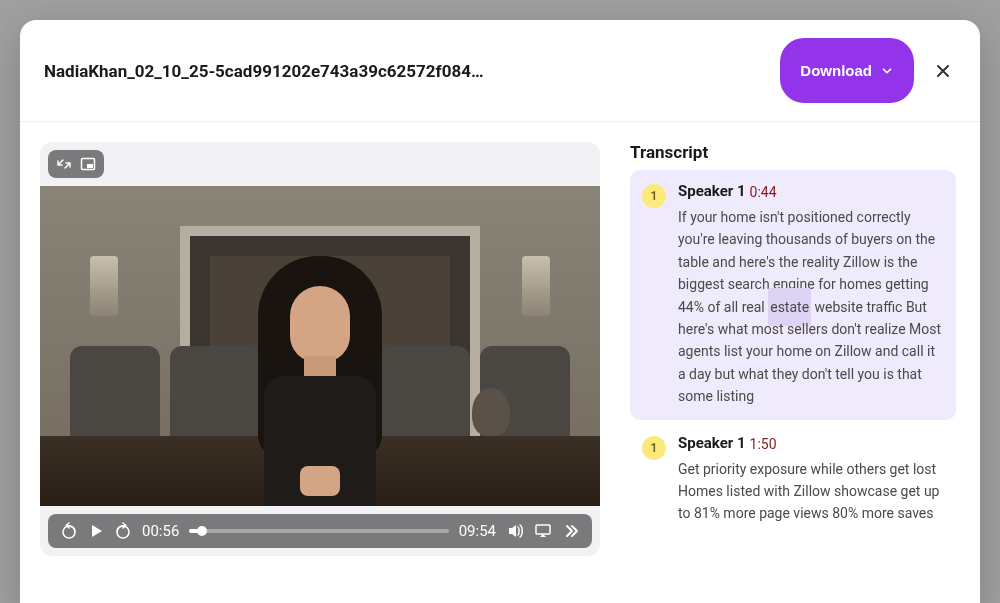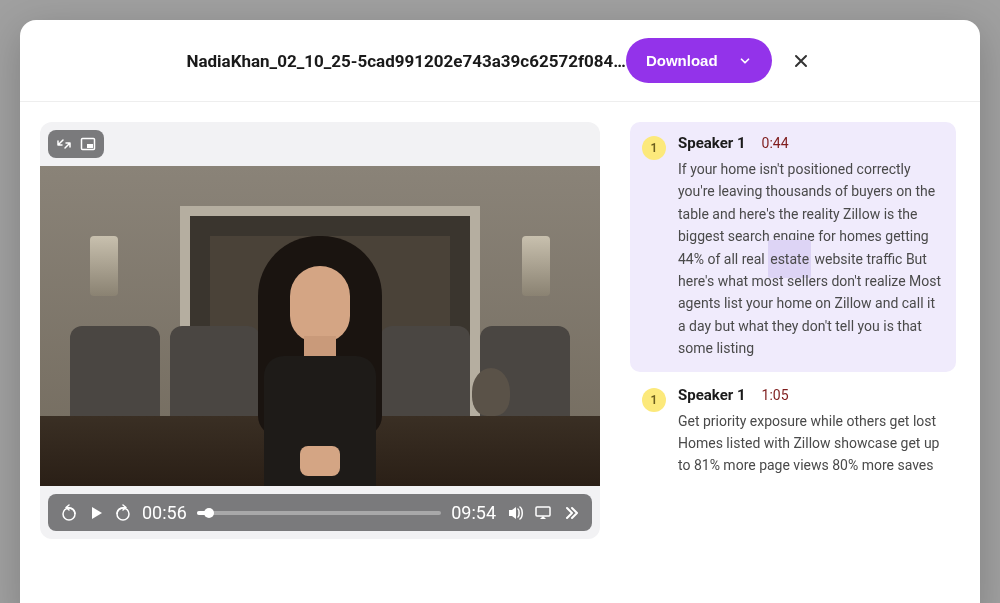"NadiaKhan_02_10_25-5cad991202e743a39c625" .header { justify-content: center -> space-between }
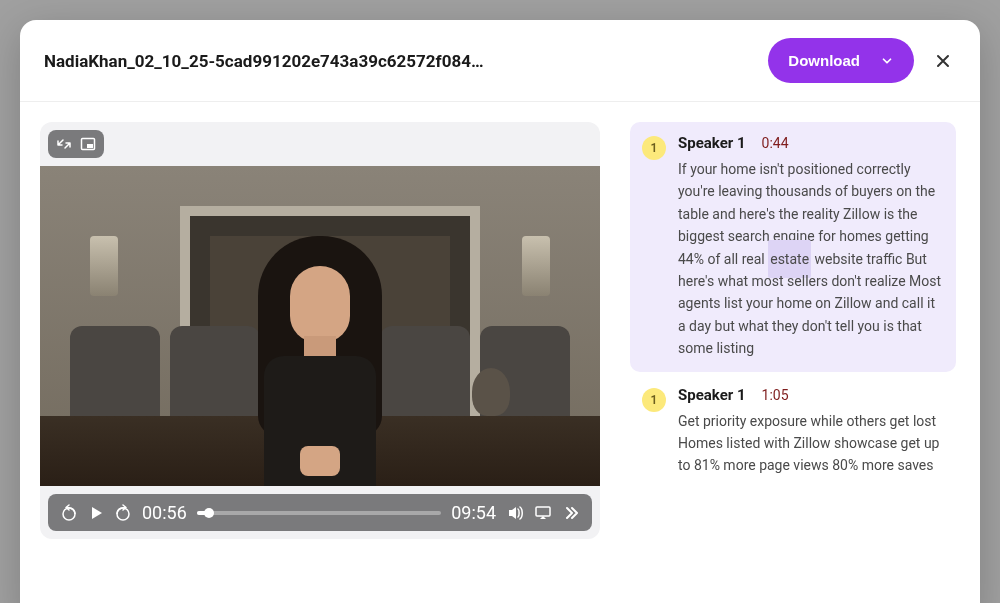"Download" .download-btn { gap: 20px -> 8px; padding: 14px 20px -> 24px 20px }
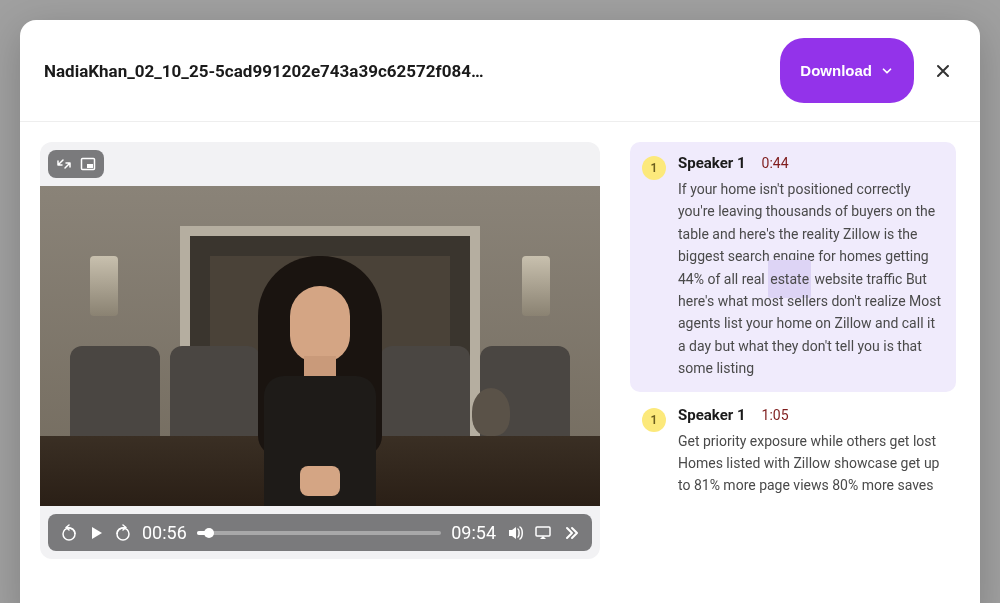"Transcript" div.transcript-title { html: none -> <div>Transcript</div> }
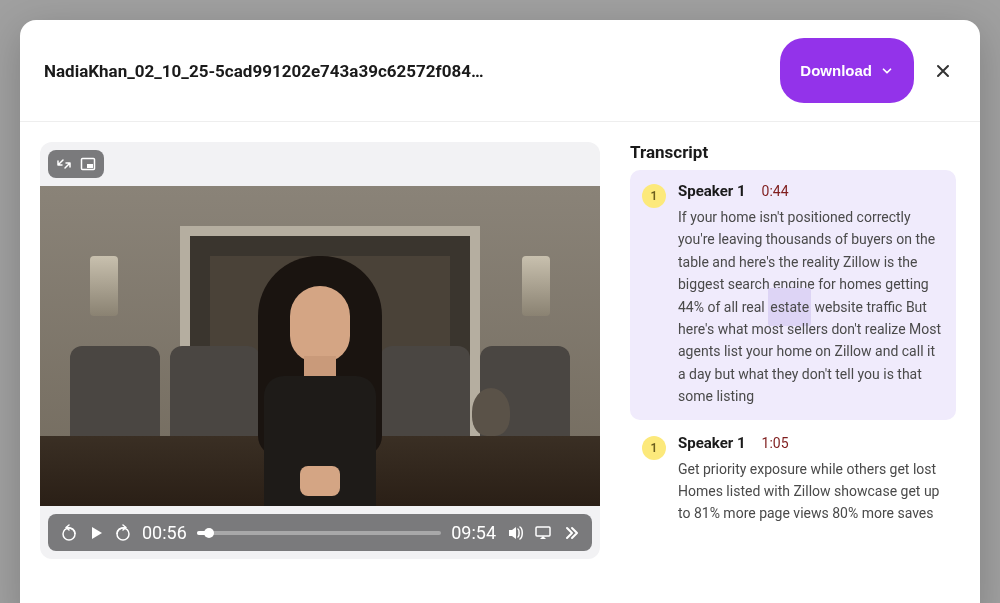"Speaker 1" .entry-header { align-items: center -> flex-end; gap: 16px -> 4px }
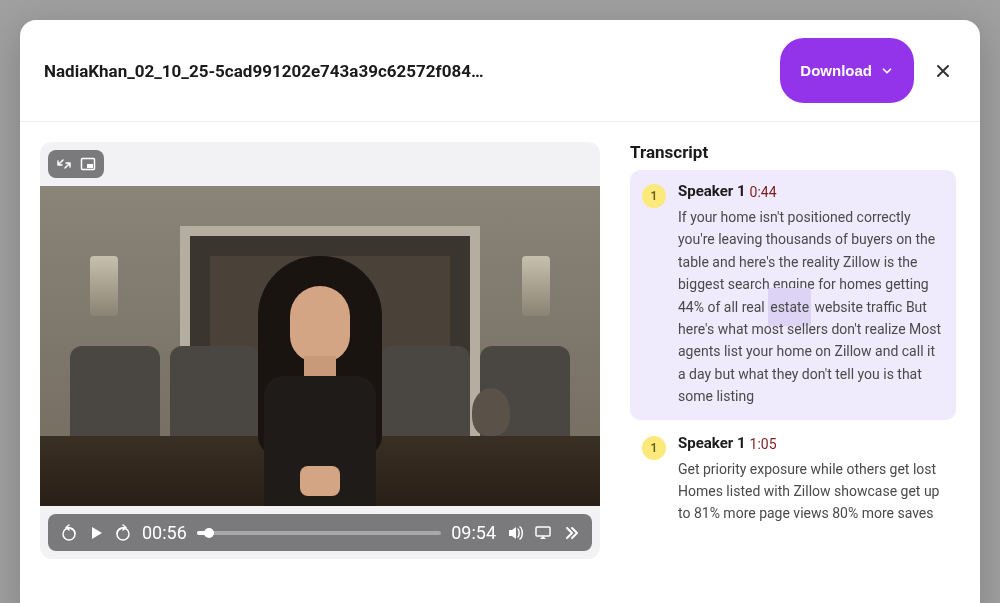"1:05" span.timestamp { text: 1:05 -> 1:50 }
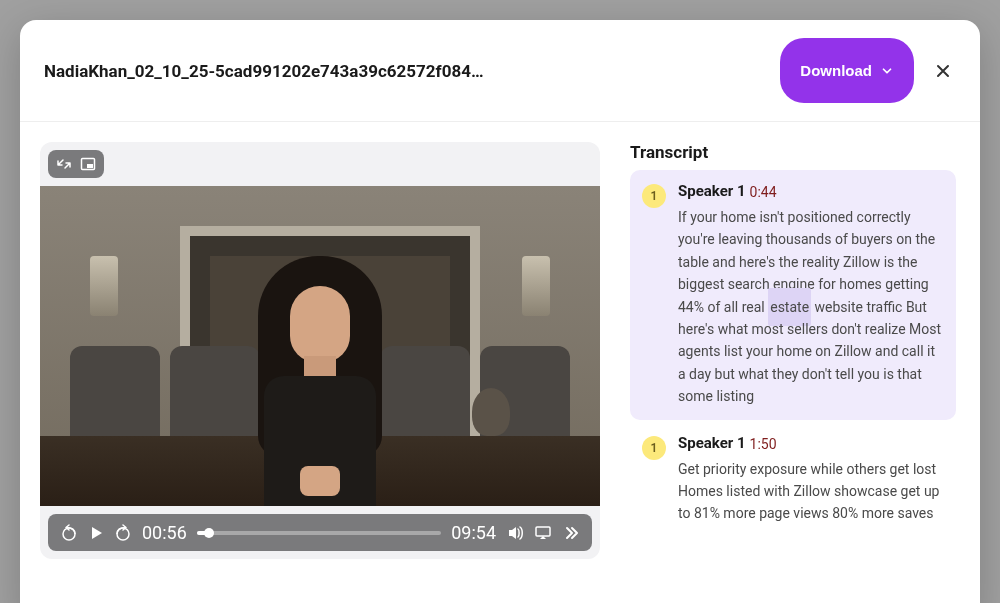"00:56" .video-controls { font-size: 18px -> 15px }
